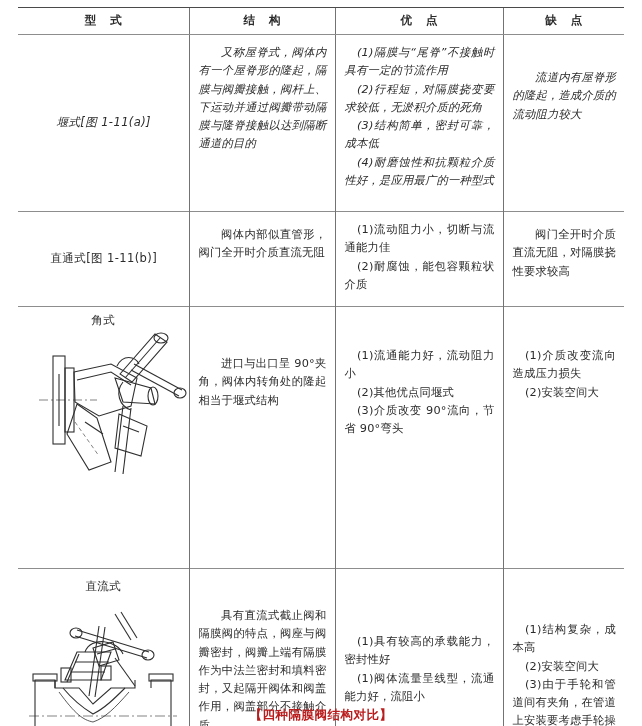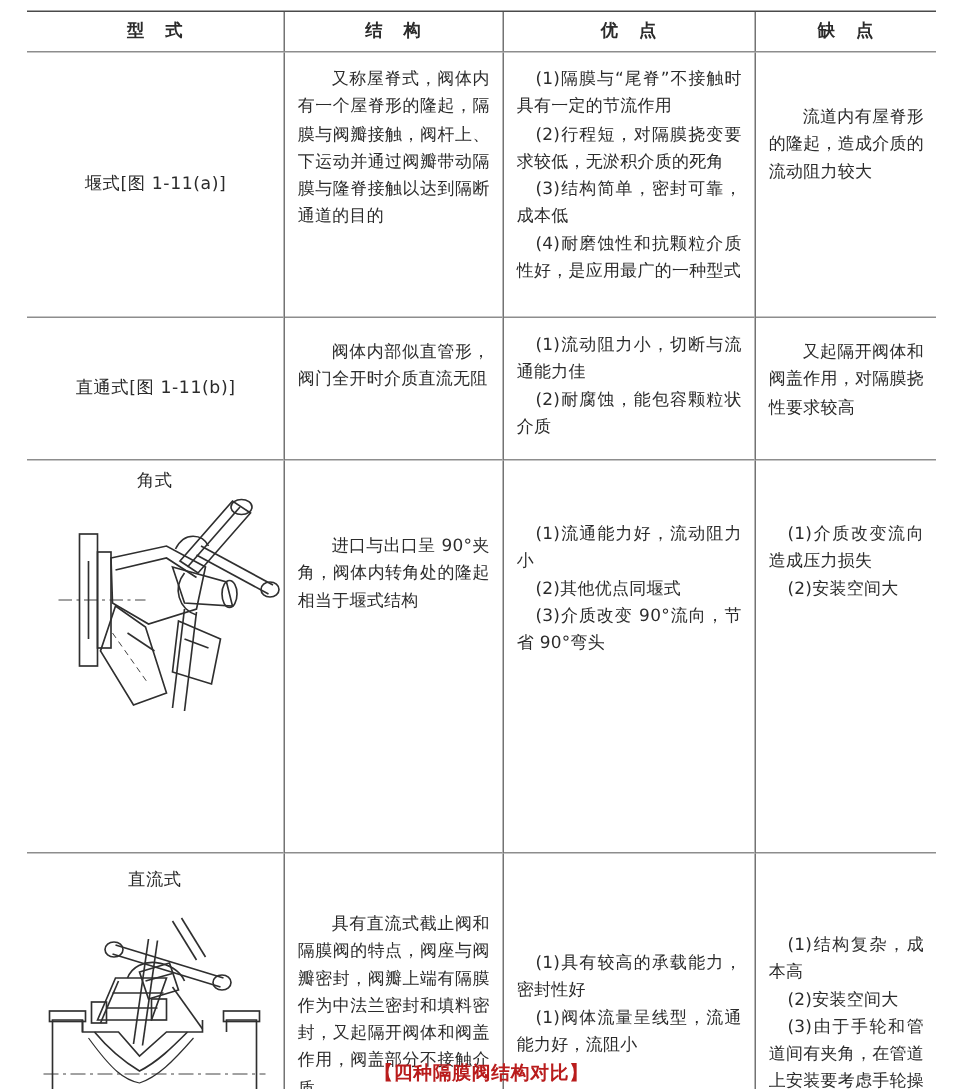"又称屋脊式，阀体内有一个屋脊形的隆起，隔膜与阀瓣接触，阀杆上、下运动并通过阀瓣带" tbody tr.data-row:first-child > td { font-style: none -> italic }
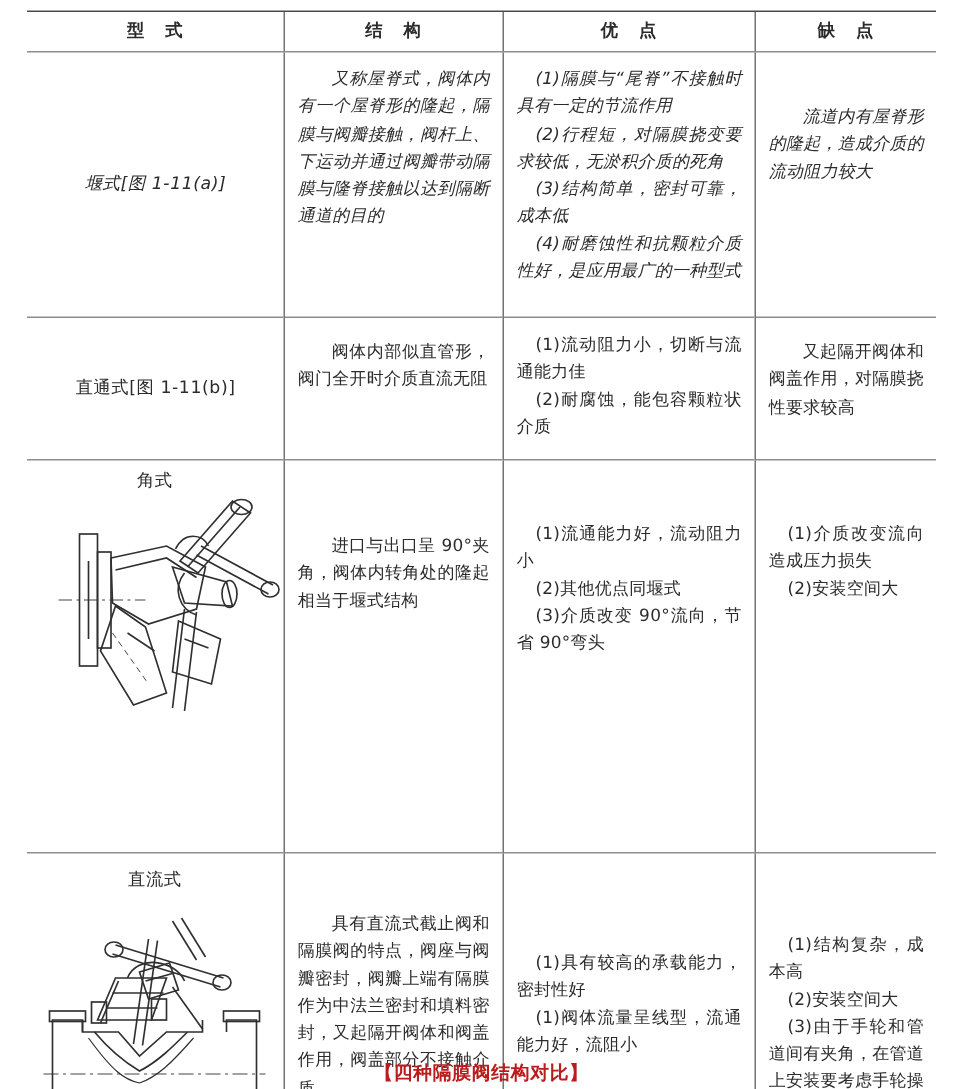"又起隔开阀体和阀盖作用，对隔膜挠性要求较高" div.body-text { text: 又起隔开阀体和阀盖作用 -> 阀门全开时介质直流无阻 }
